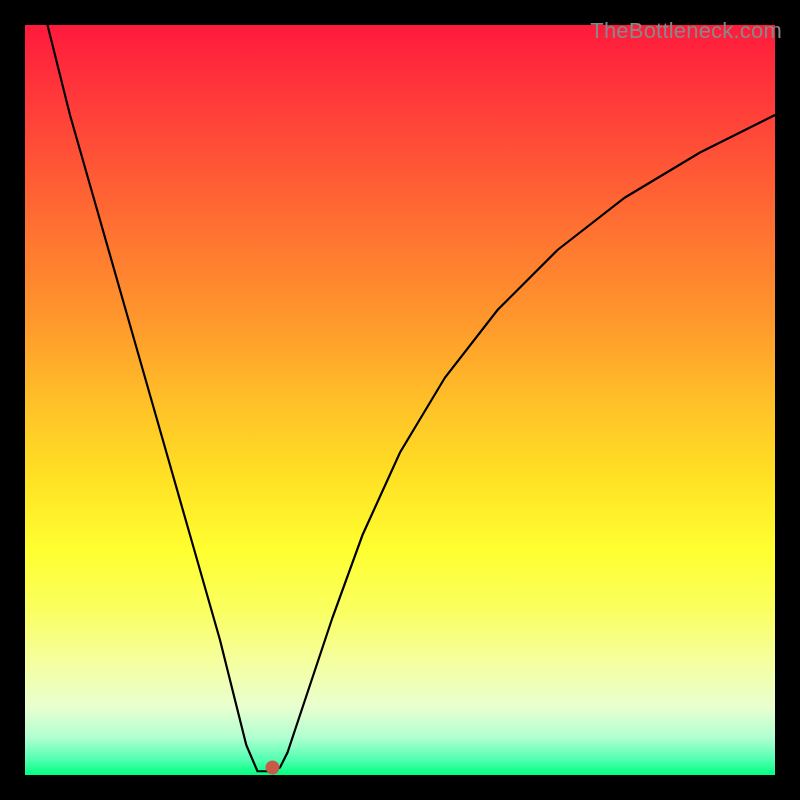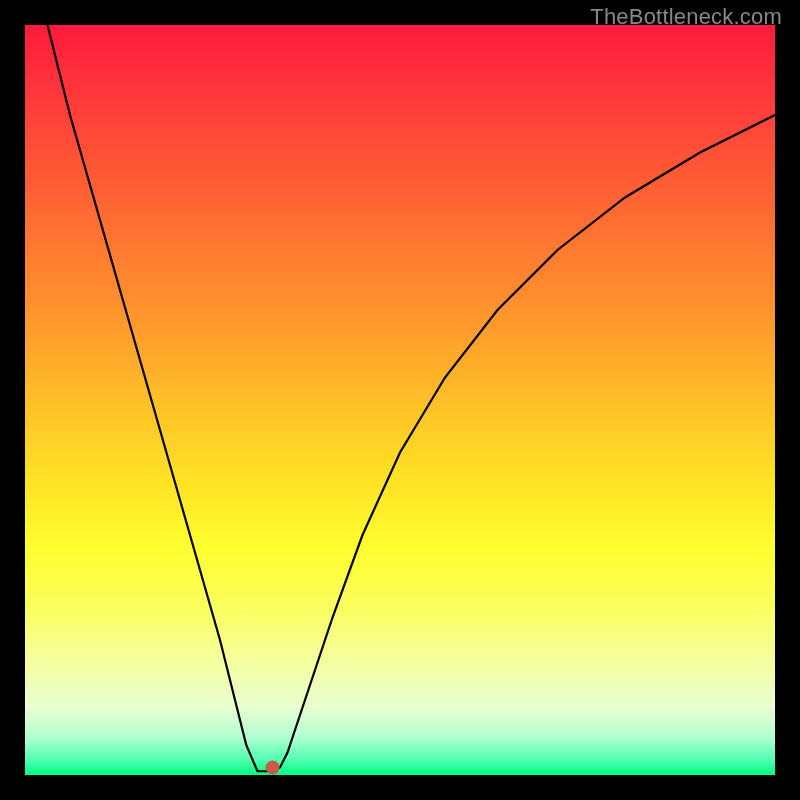"TheBottleneck.com" .watermark { top: 4px -> 18px }
